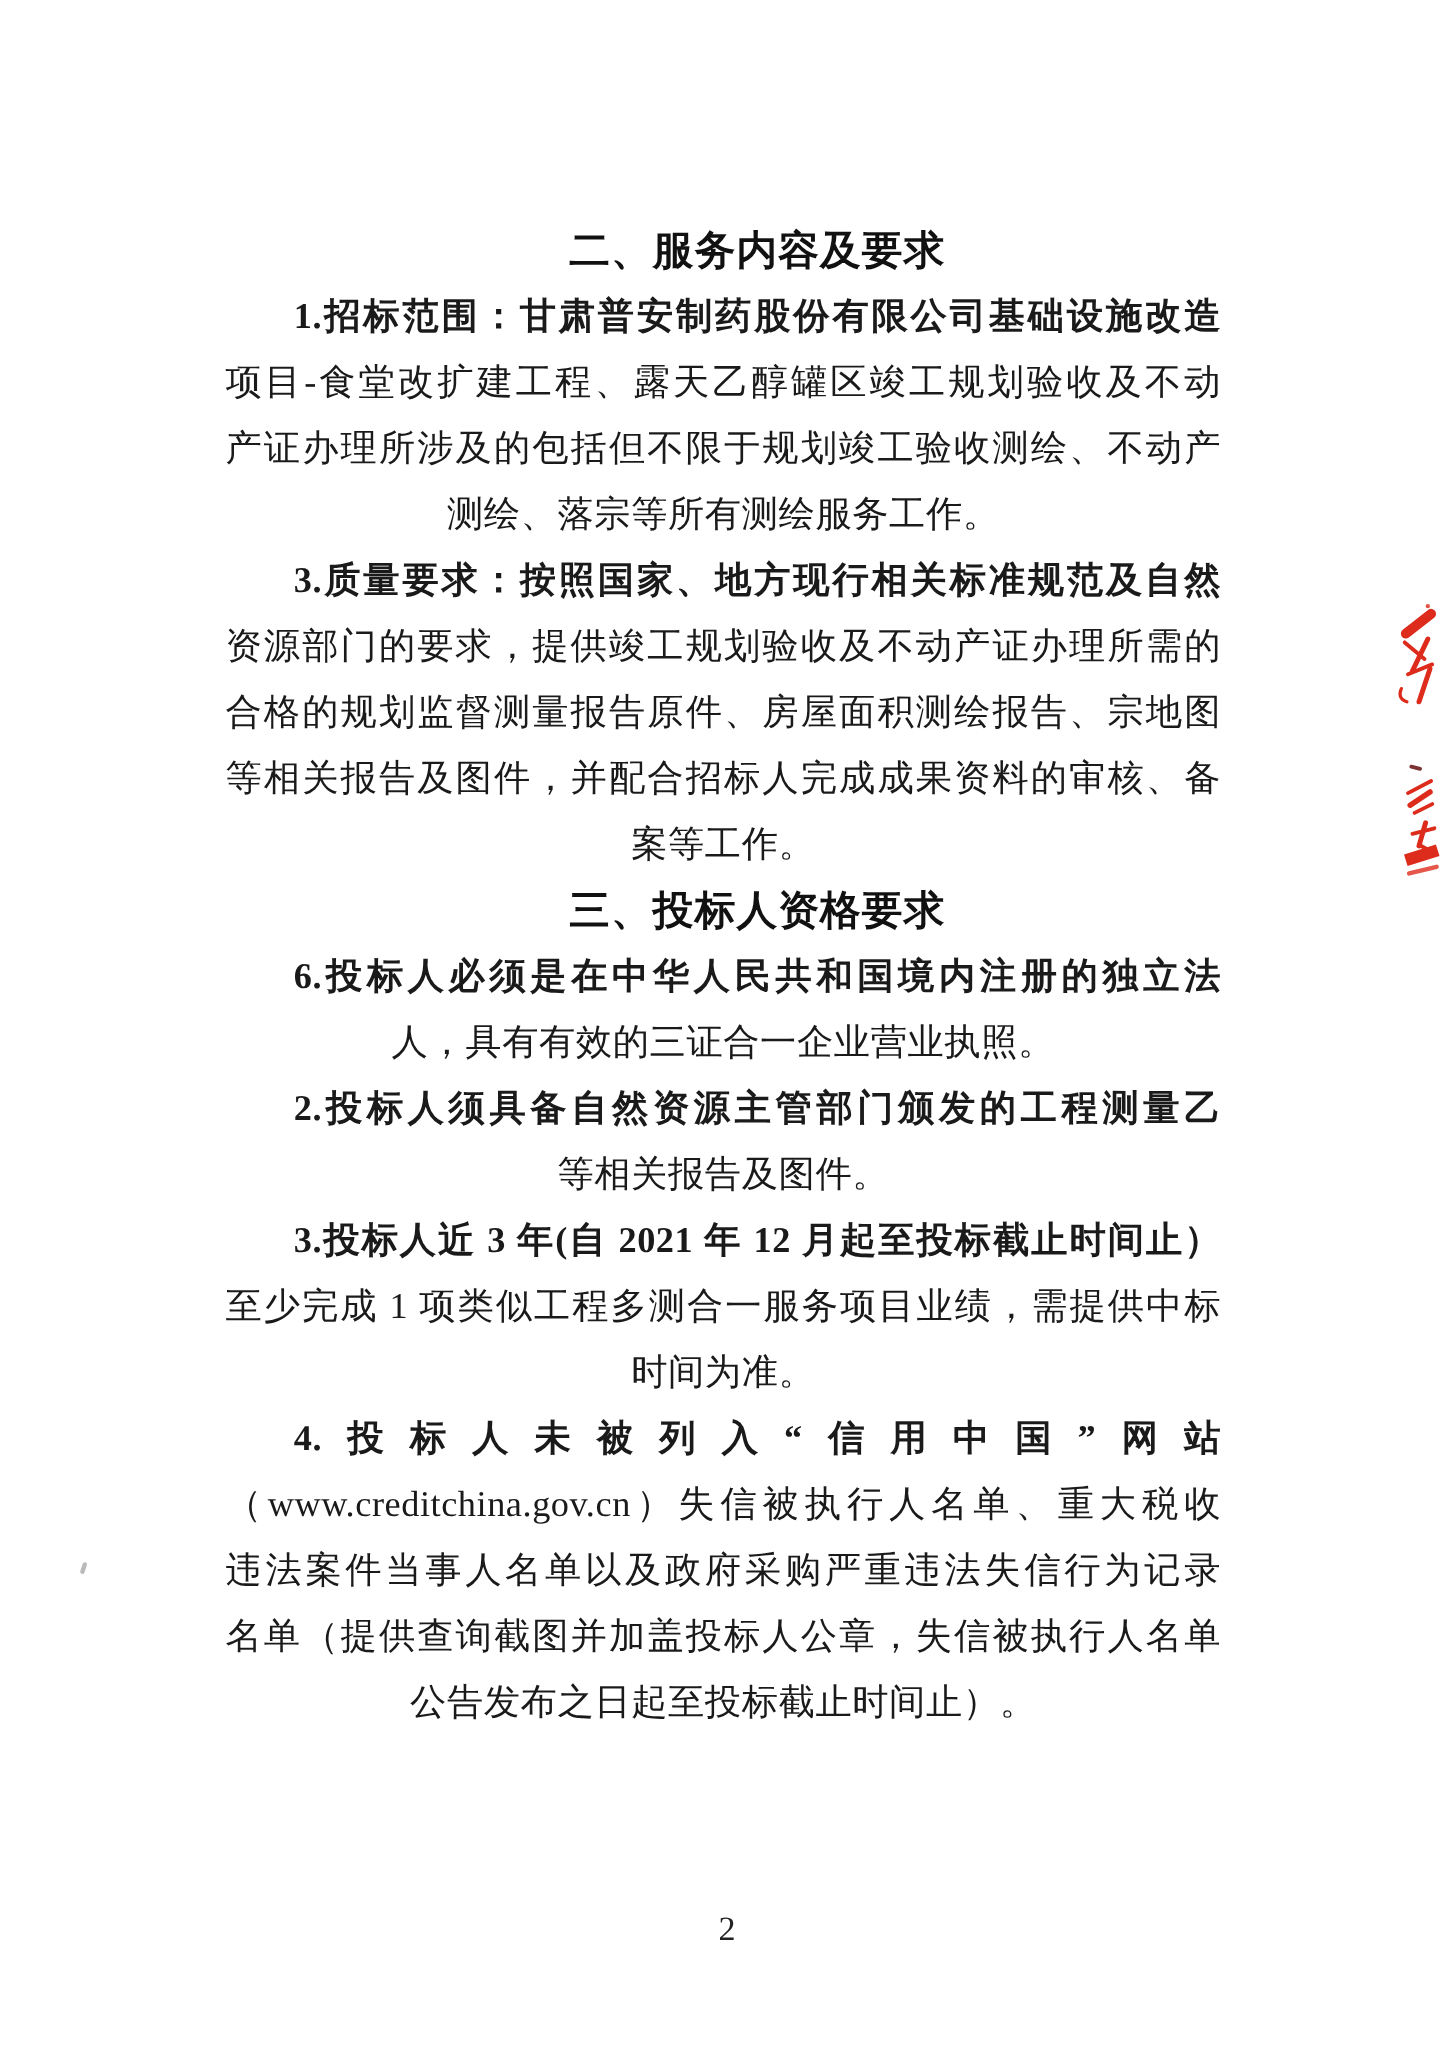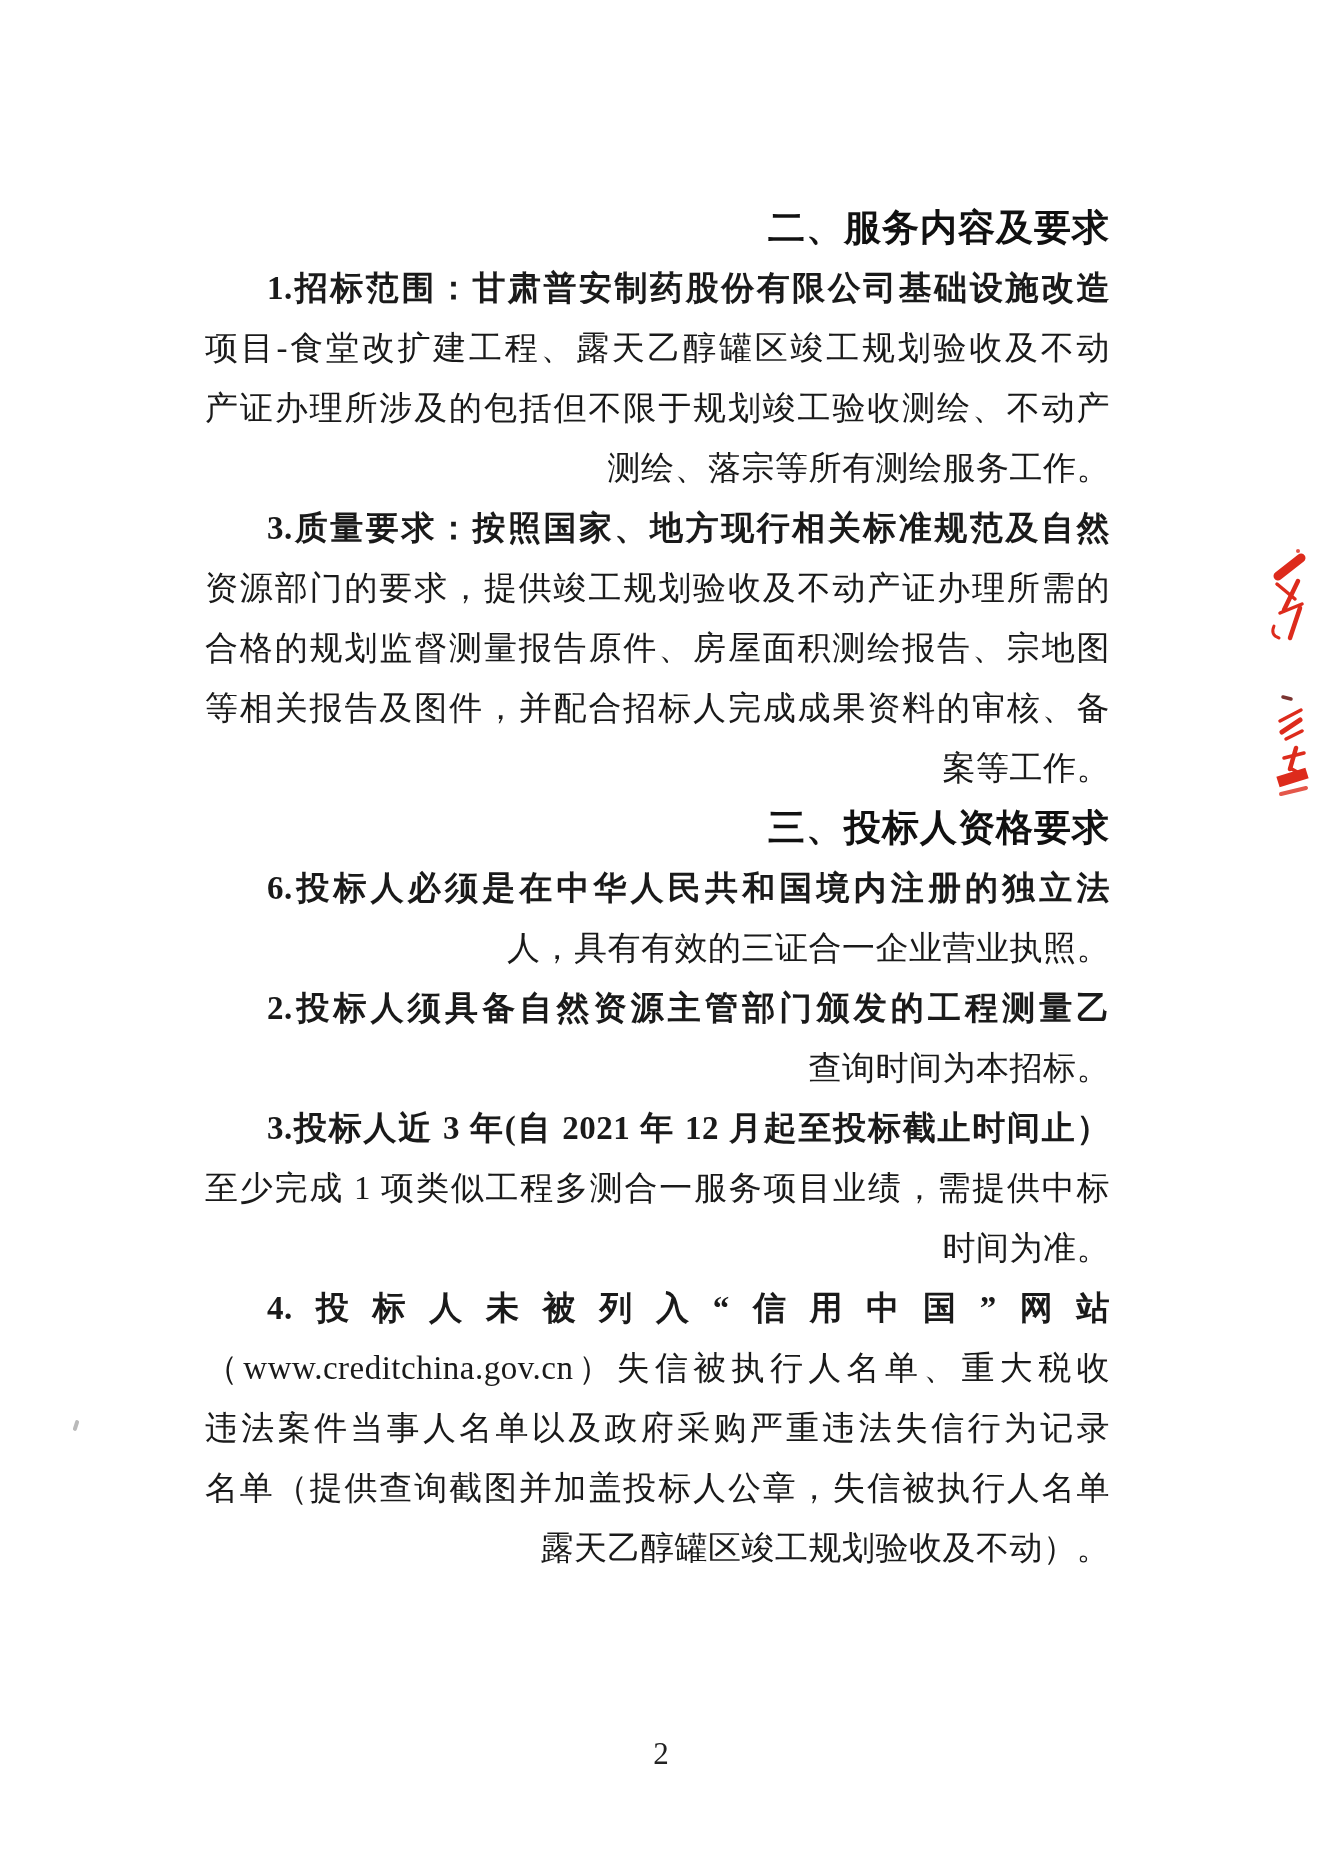"二、服务内容及要求" .line { text-align: right -> center }
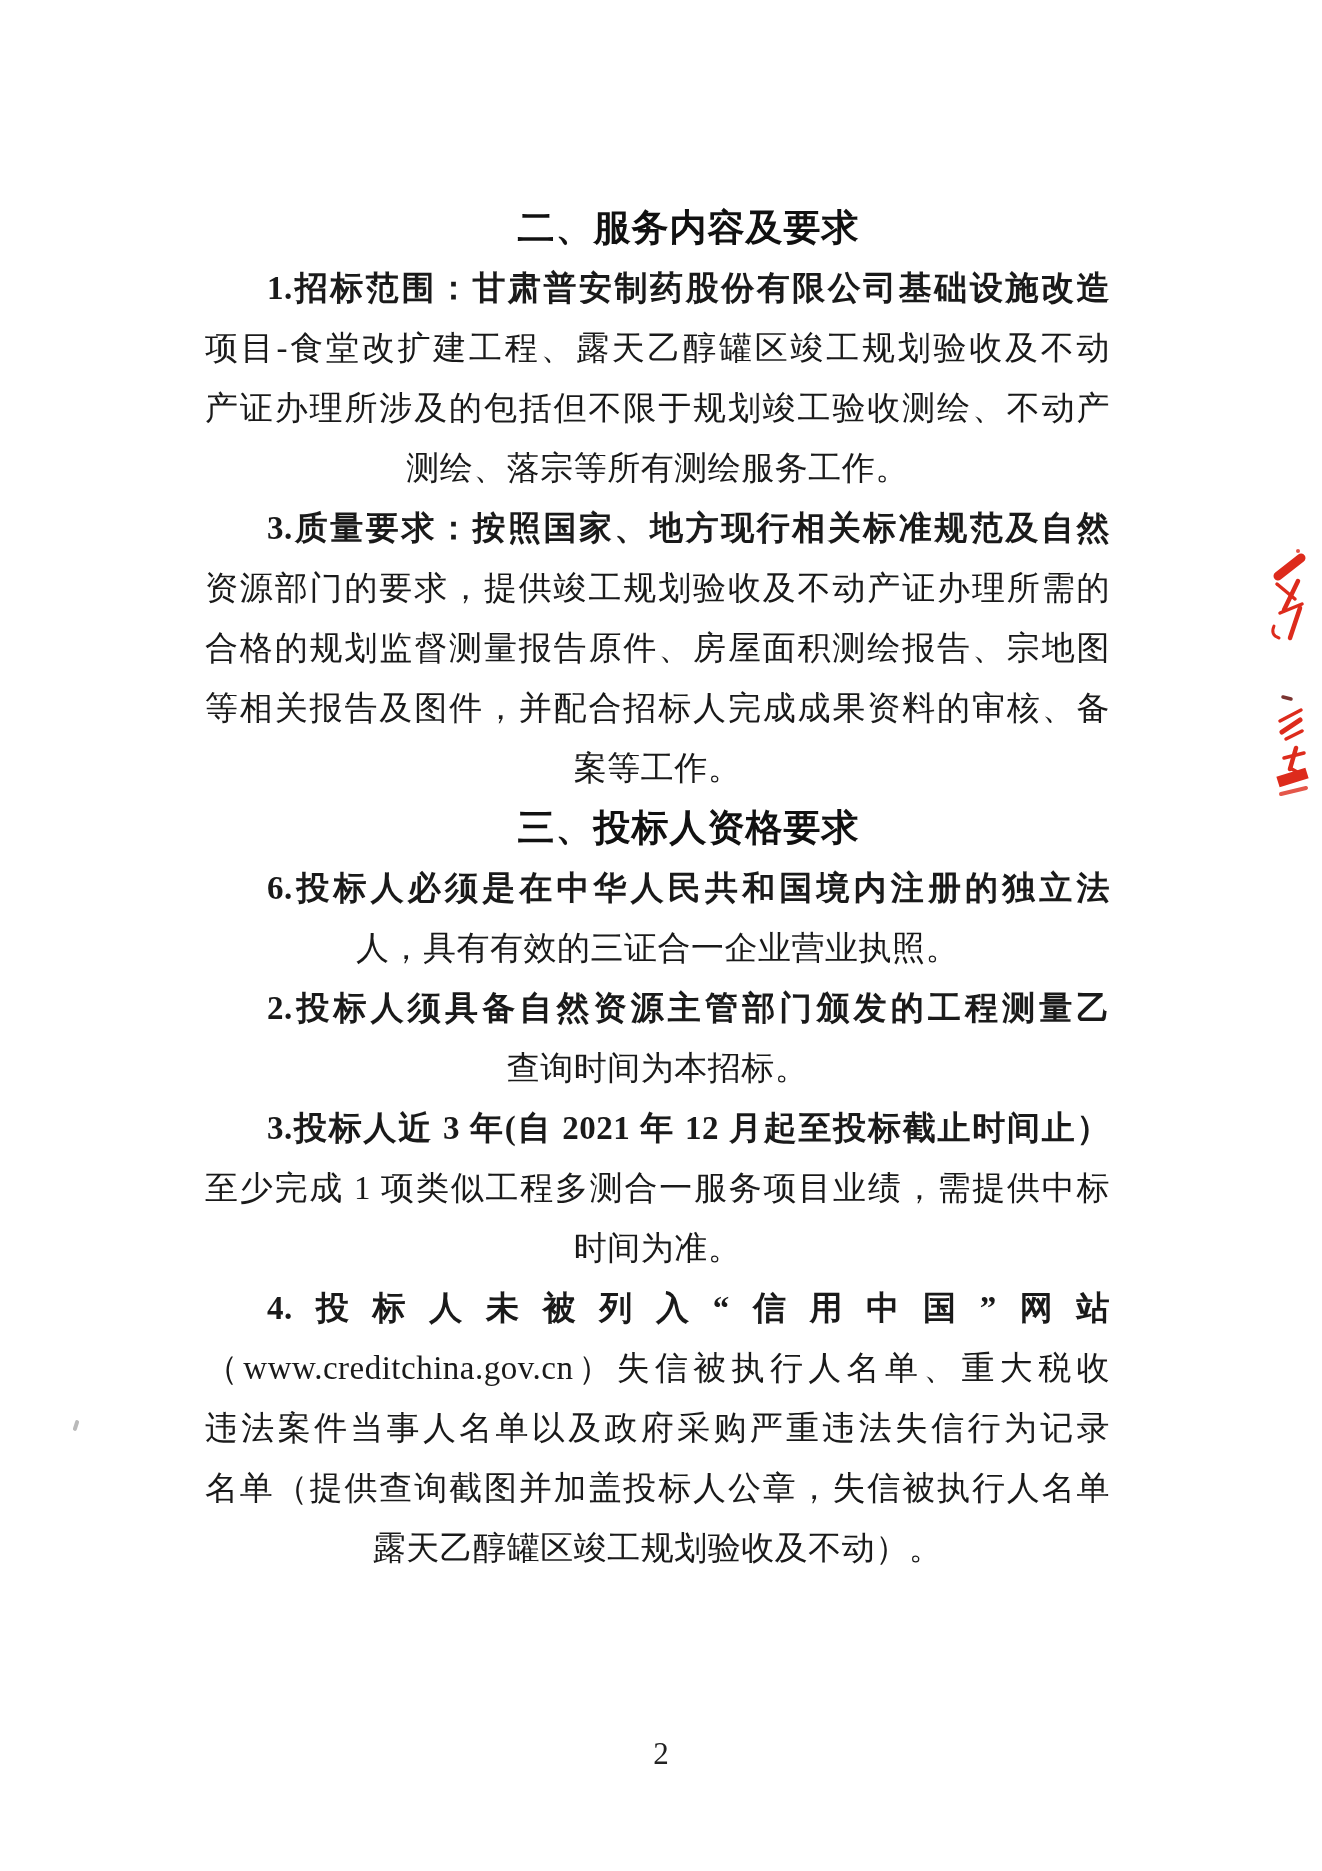"查询时间为本招标。" div.line { text: 查询时间为本招标 -> 等相关报告及图件 }
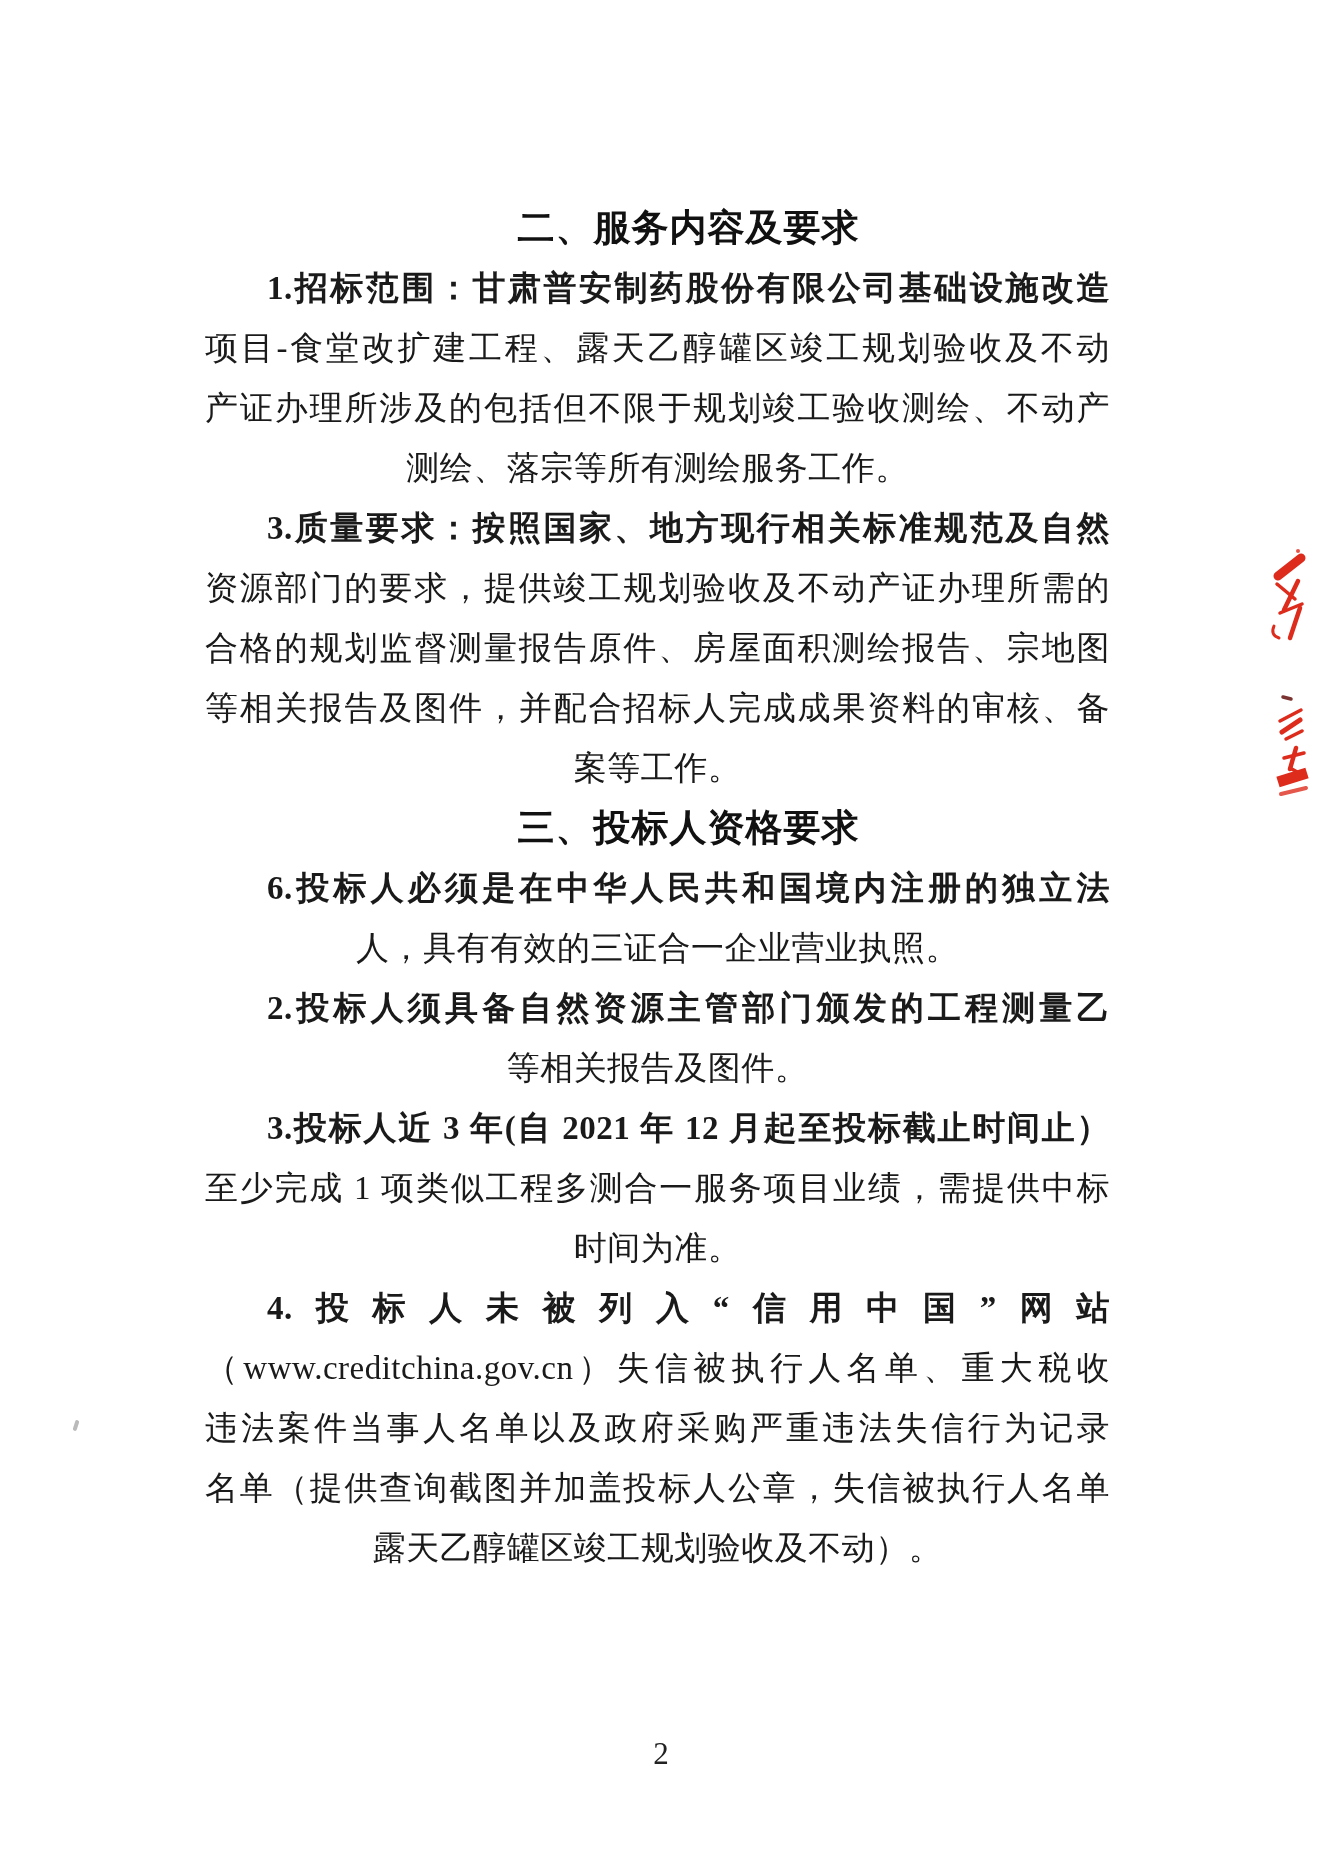"露天乙醇罐区竣工规划验收及不动）。" div.line { text: 露天乙醇罐区竣工规划验收及不动 -> 公告发布之日起至投标截止时间止 }
